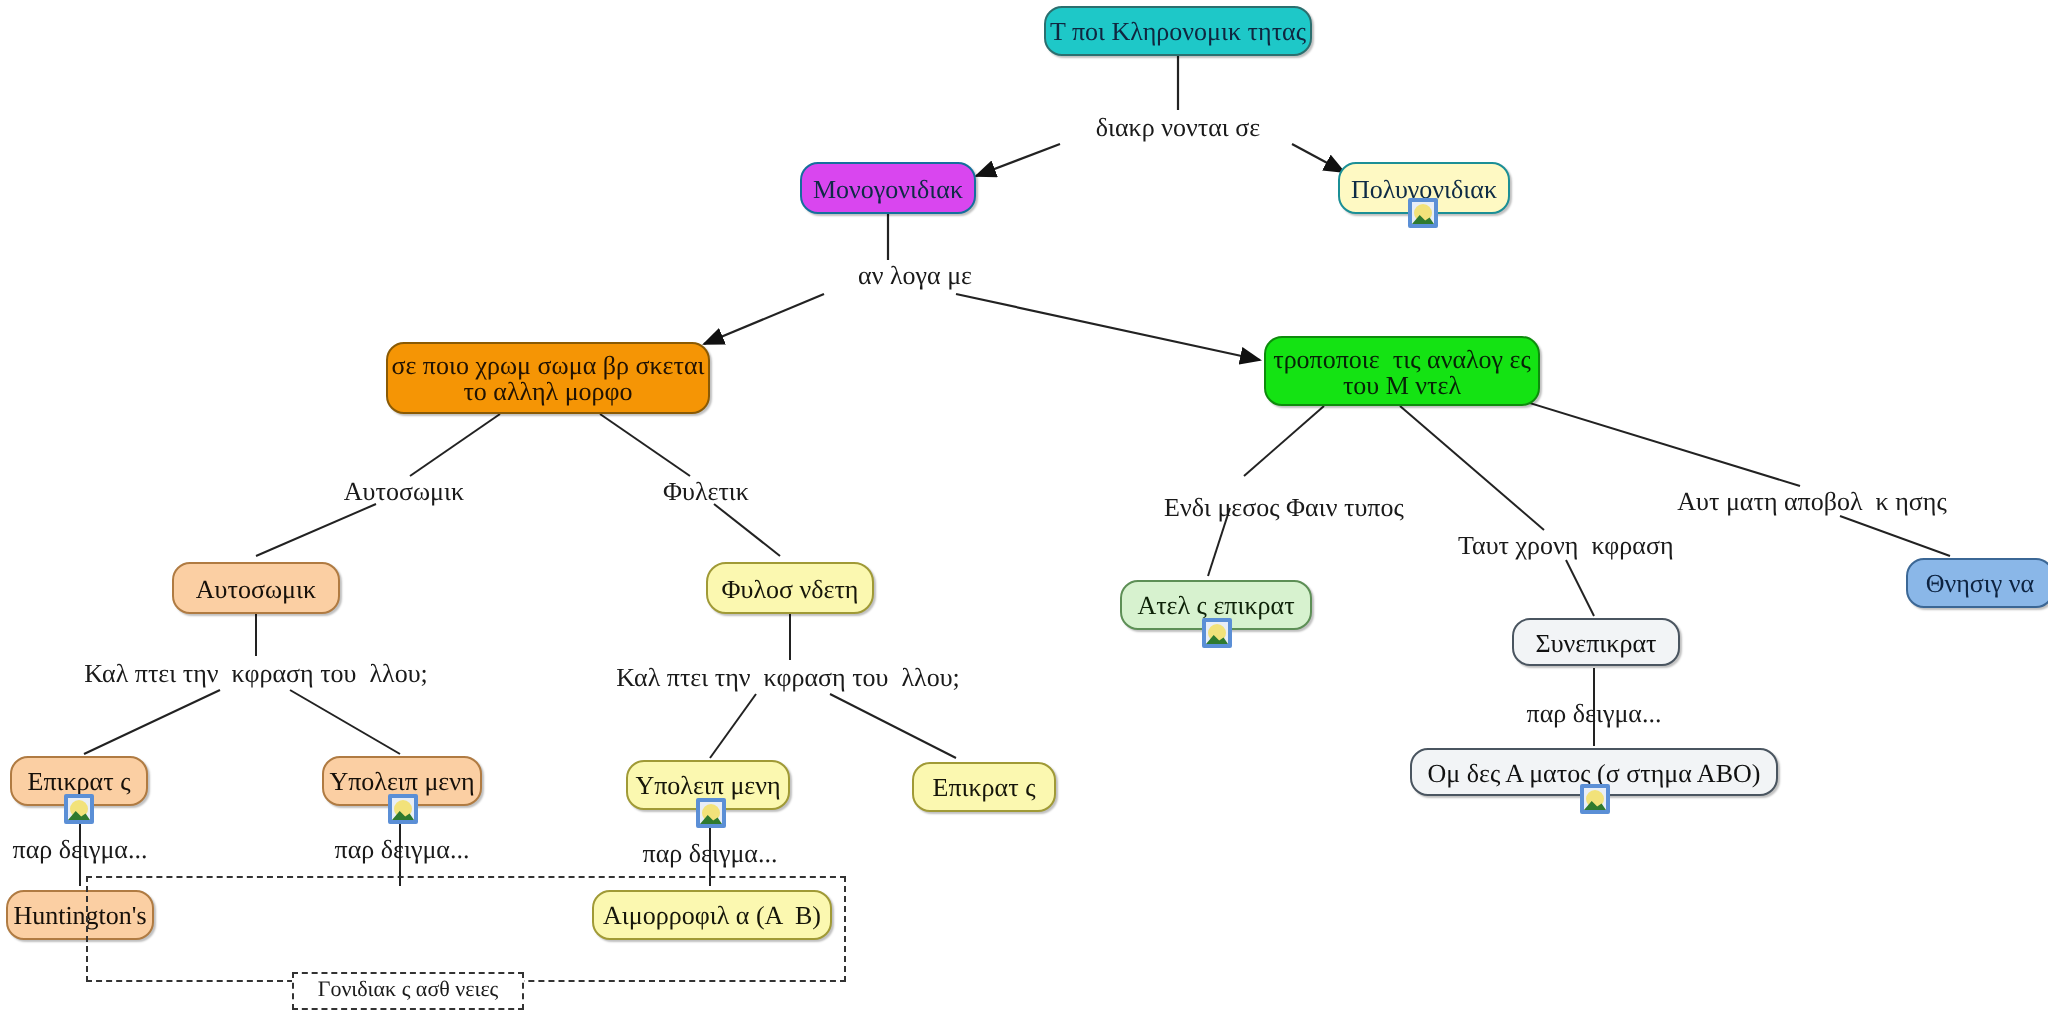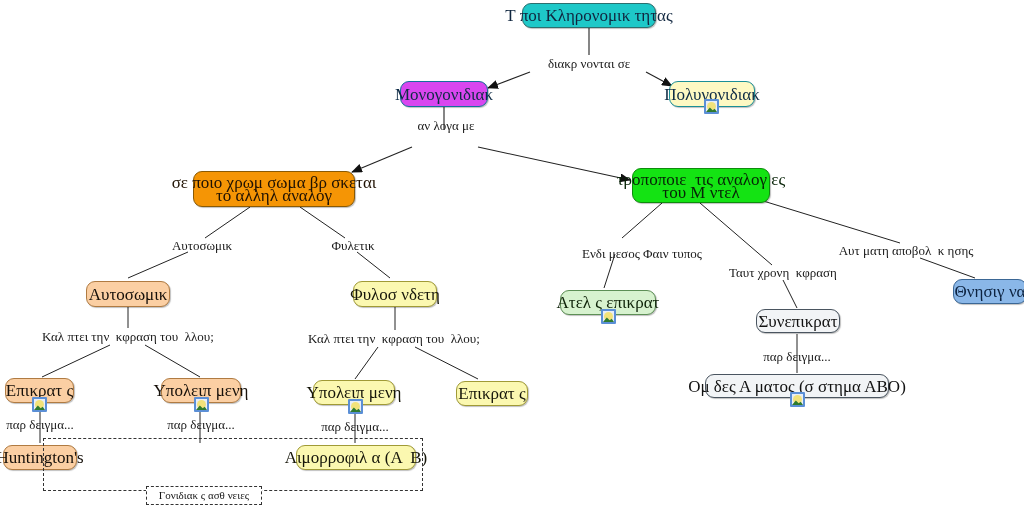"Τ ποι Κληρονομικ τητας" .node { font-size: 17px -> 13px }
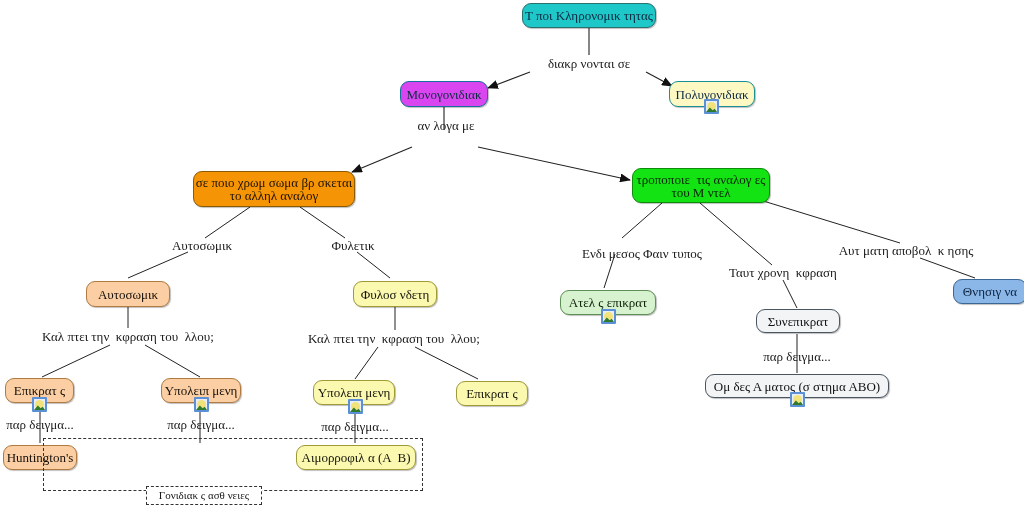"αν λογα με" div.elabel { text-align: none -> right; top: 119px -> 131px }
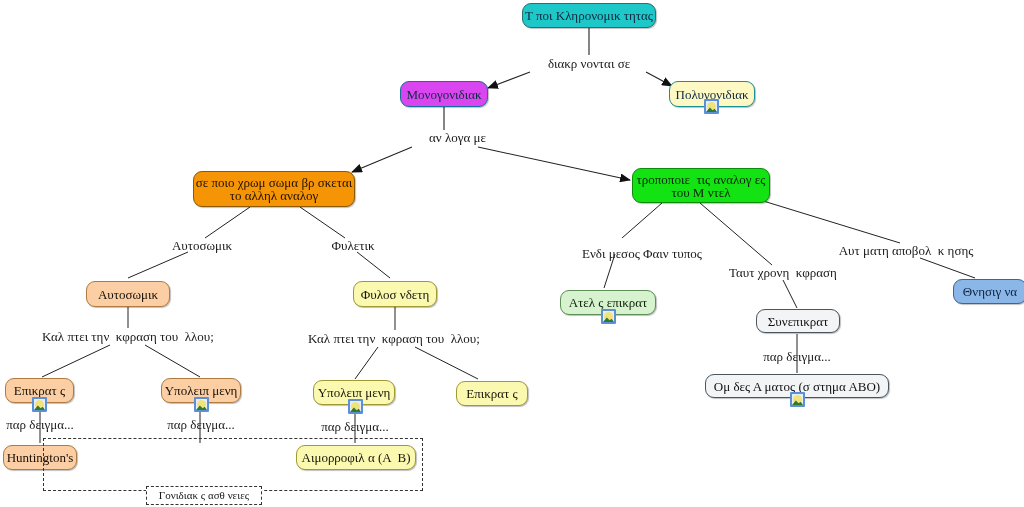"το αλληλ αναλογ" span { text: αναλογ -> μορφο }
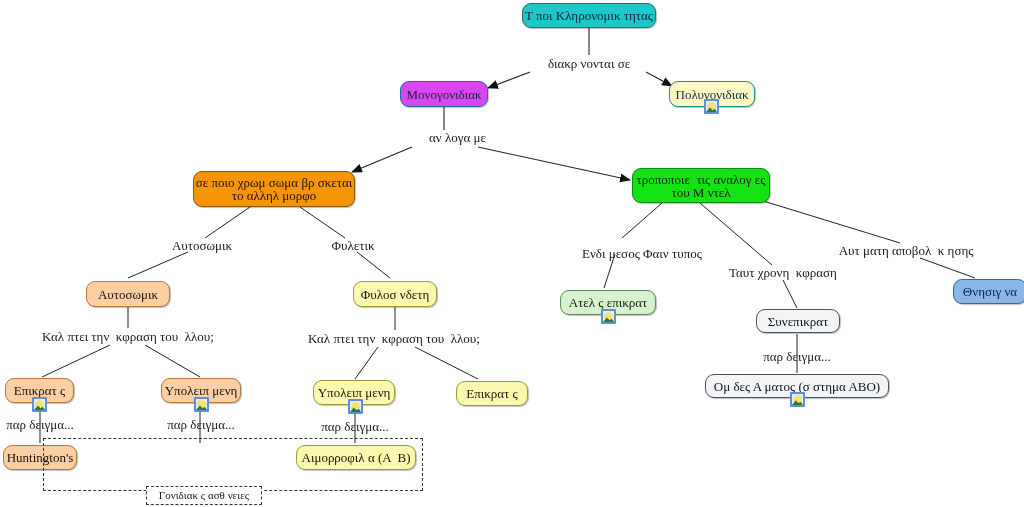"Φυλοσ νδετη" div.node { border-radius: none -> 10px }
